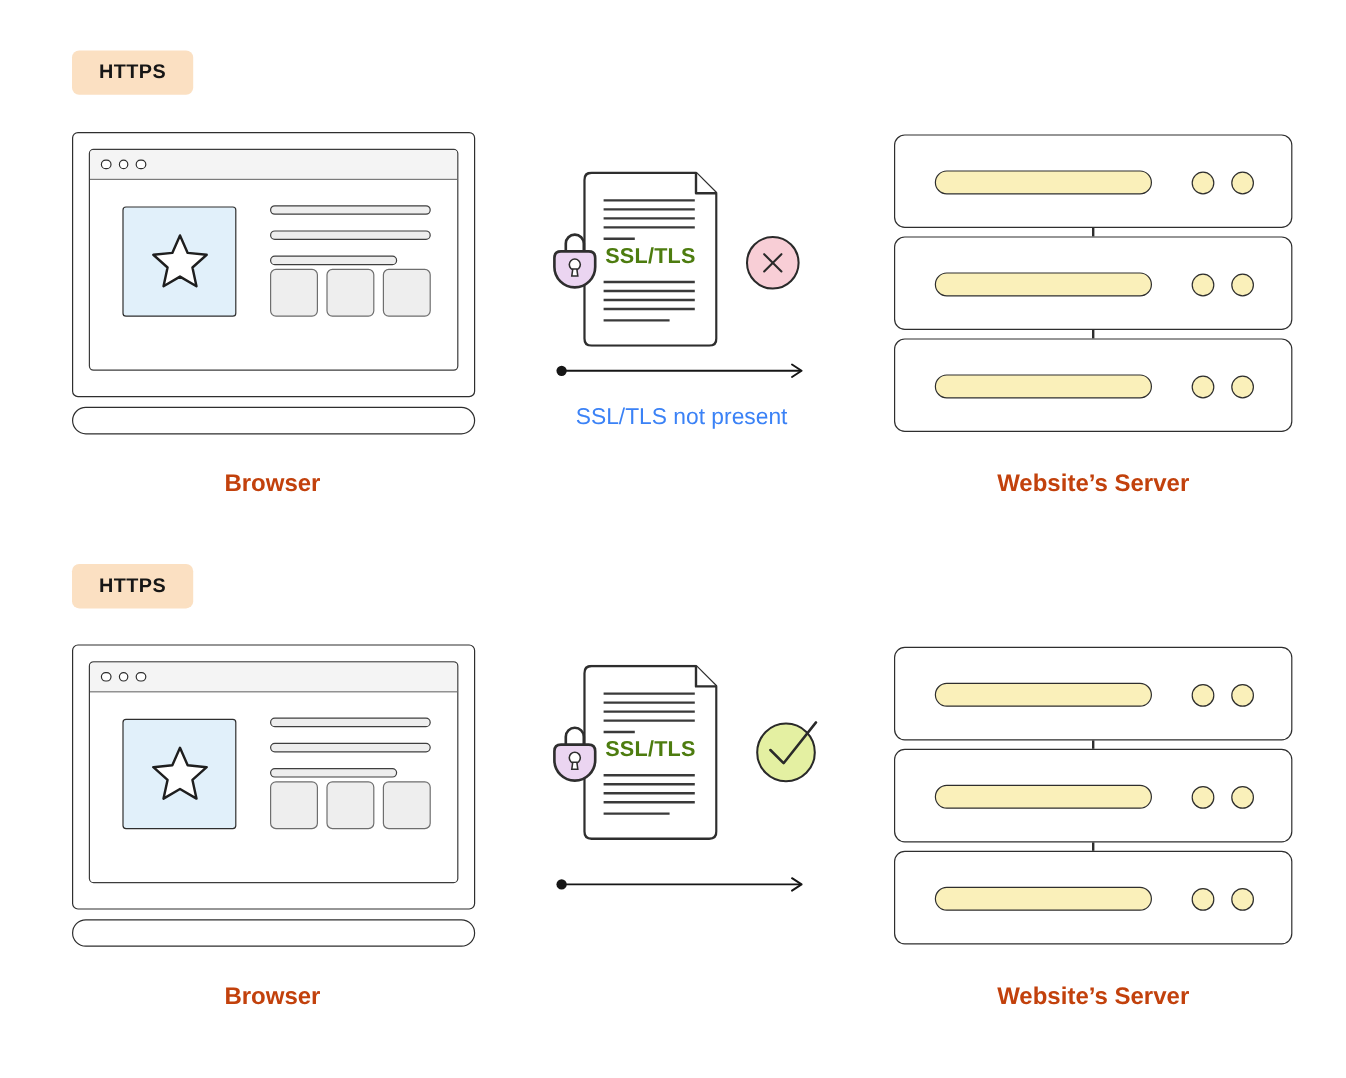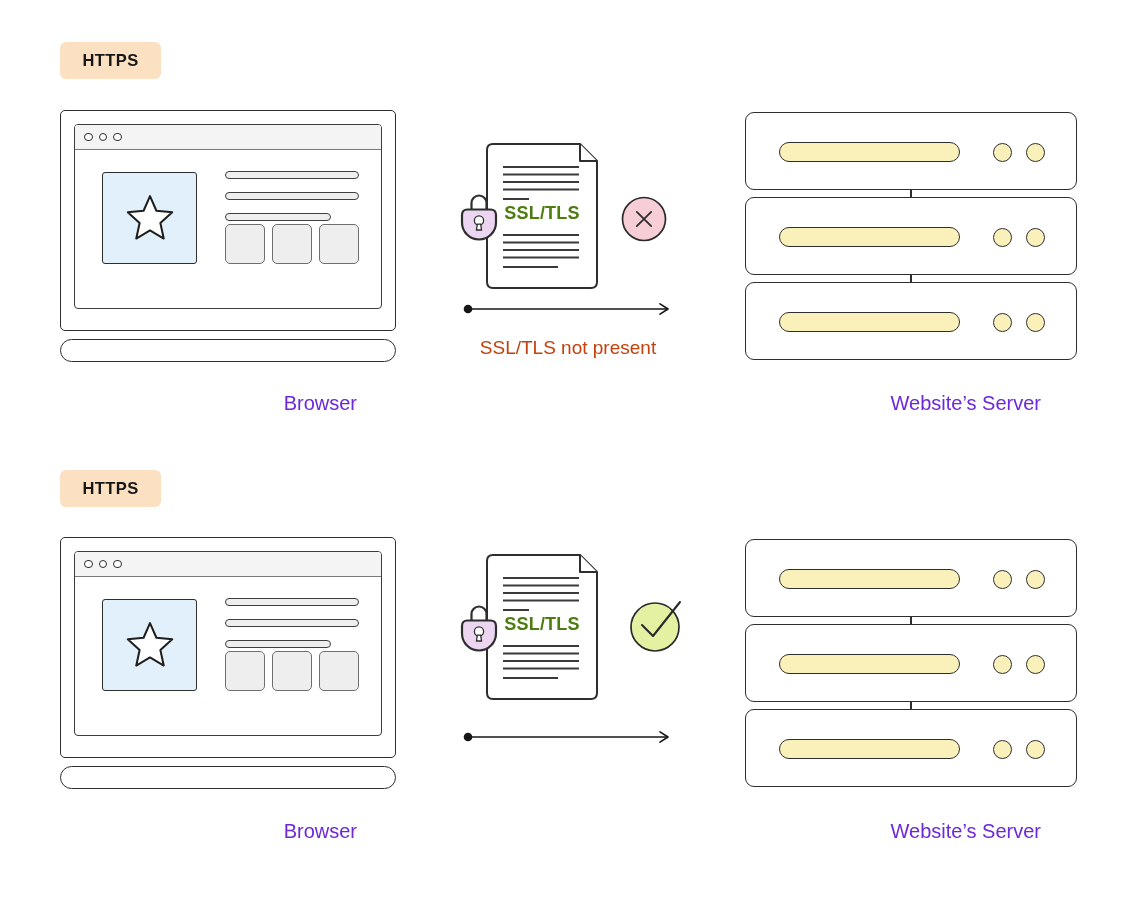"SSL/TLS not present" .caption { color: #c2410c -> #3b82f6 }
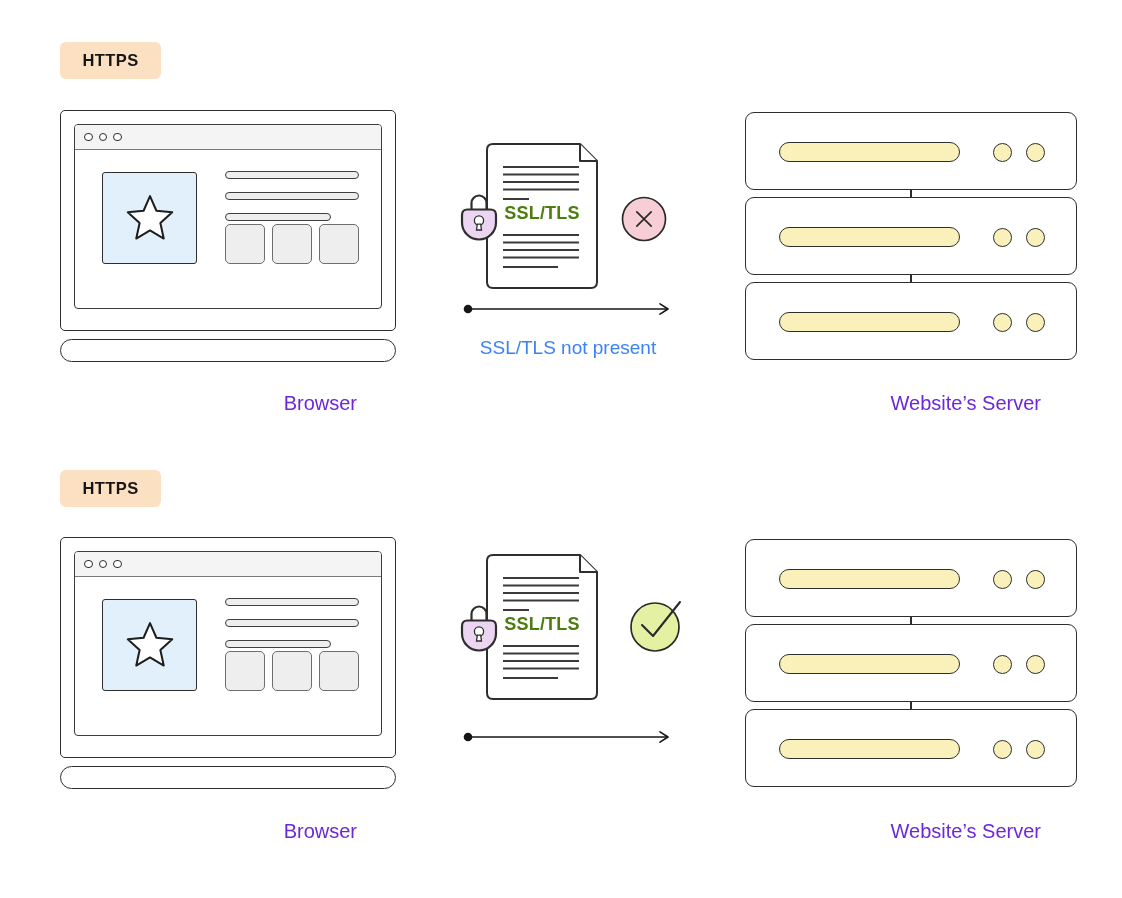"Browser" .label { color: #6d28d9 -> #c2410c; font-weight: none -> bold; text-align: right -> center }
